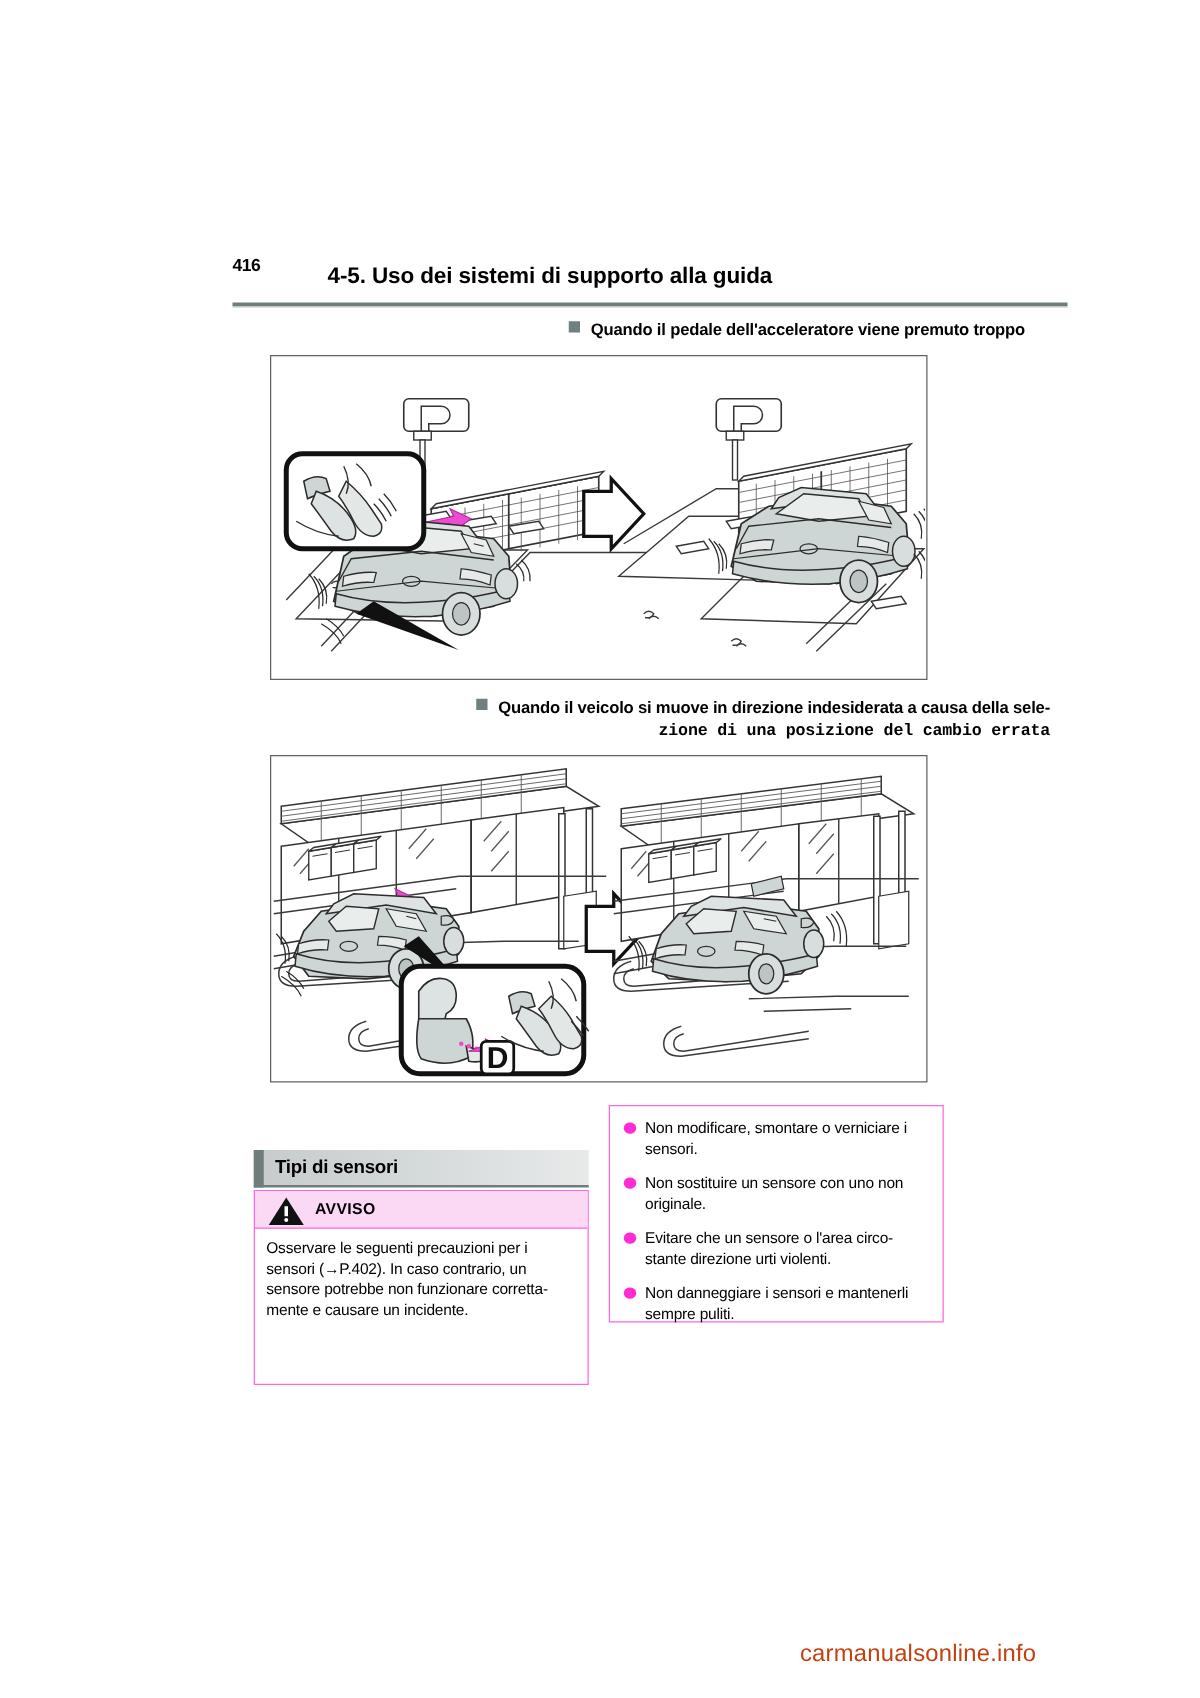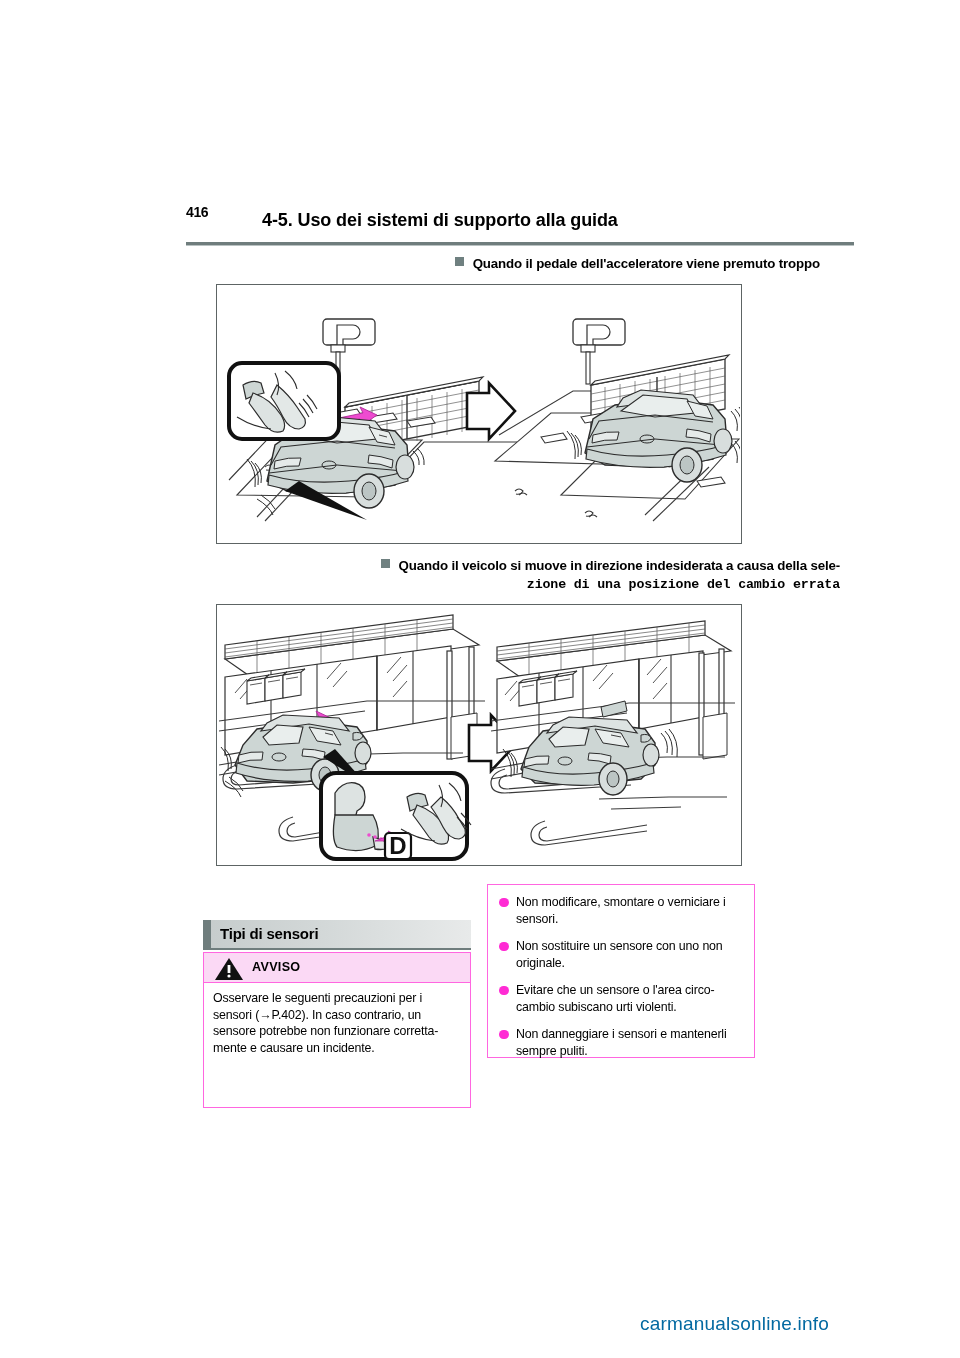"cambio subiscano urti violenti." span { text: cambio subiscano -> stante direzione }
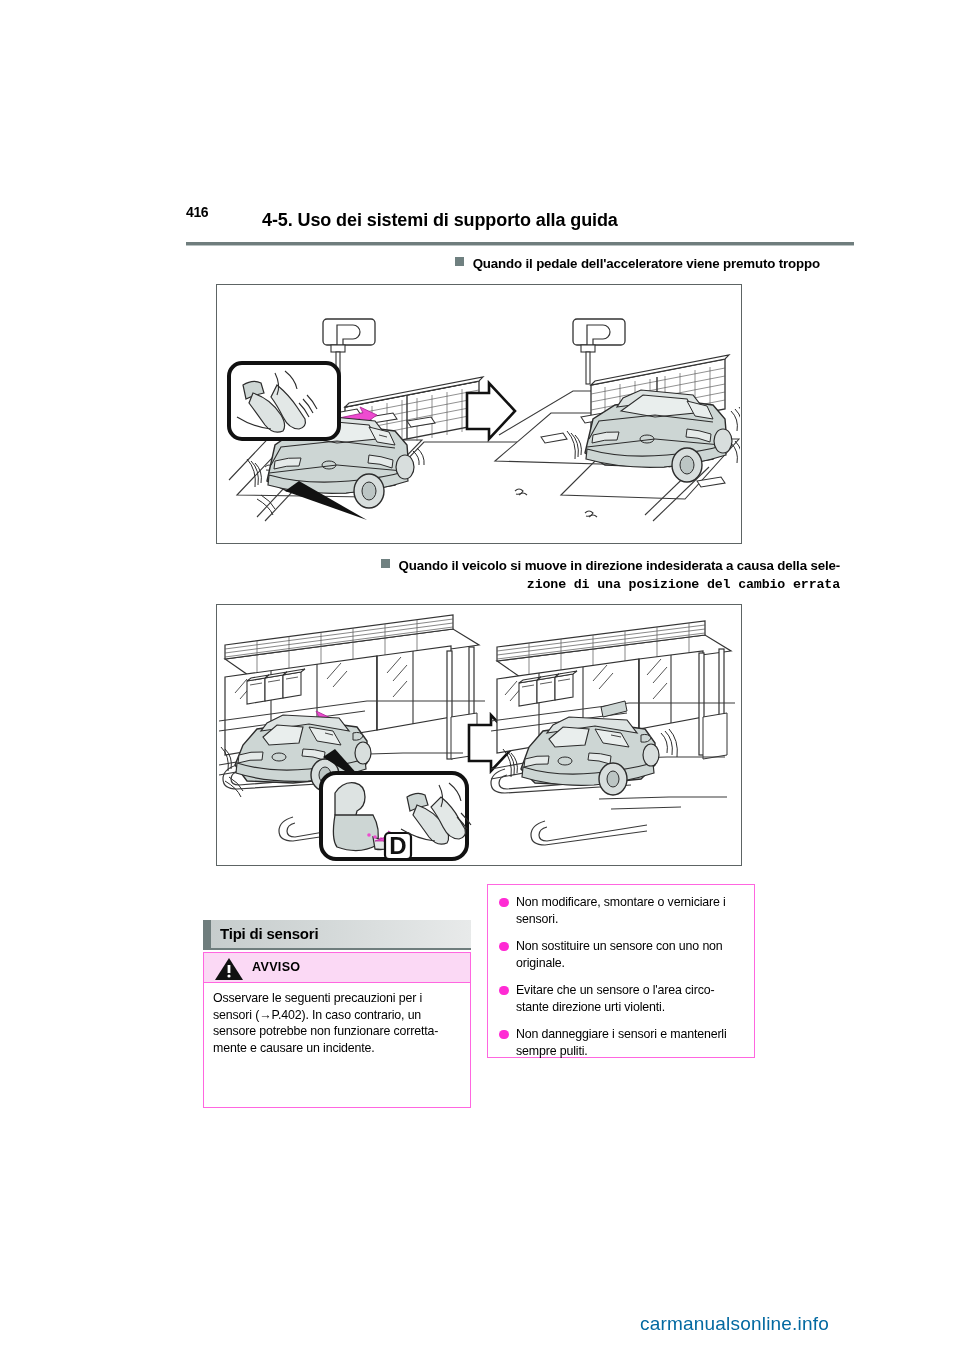"carmanualsonline.info" #watermark { color: #0369a1 -> #c2410c }
